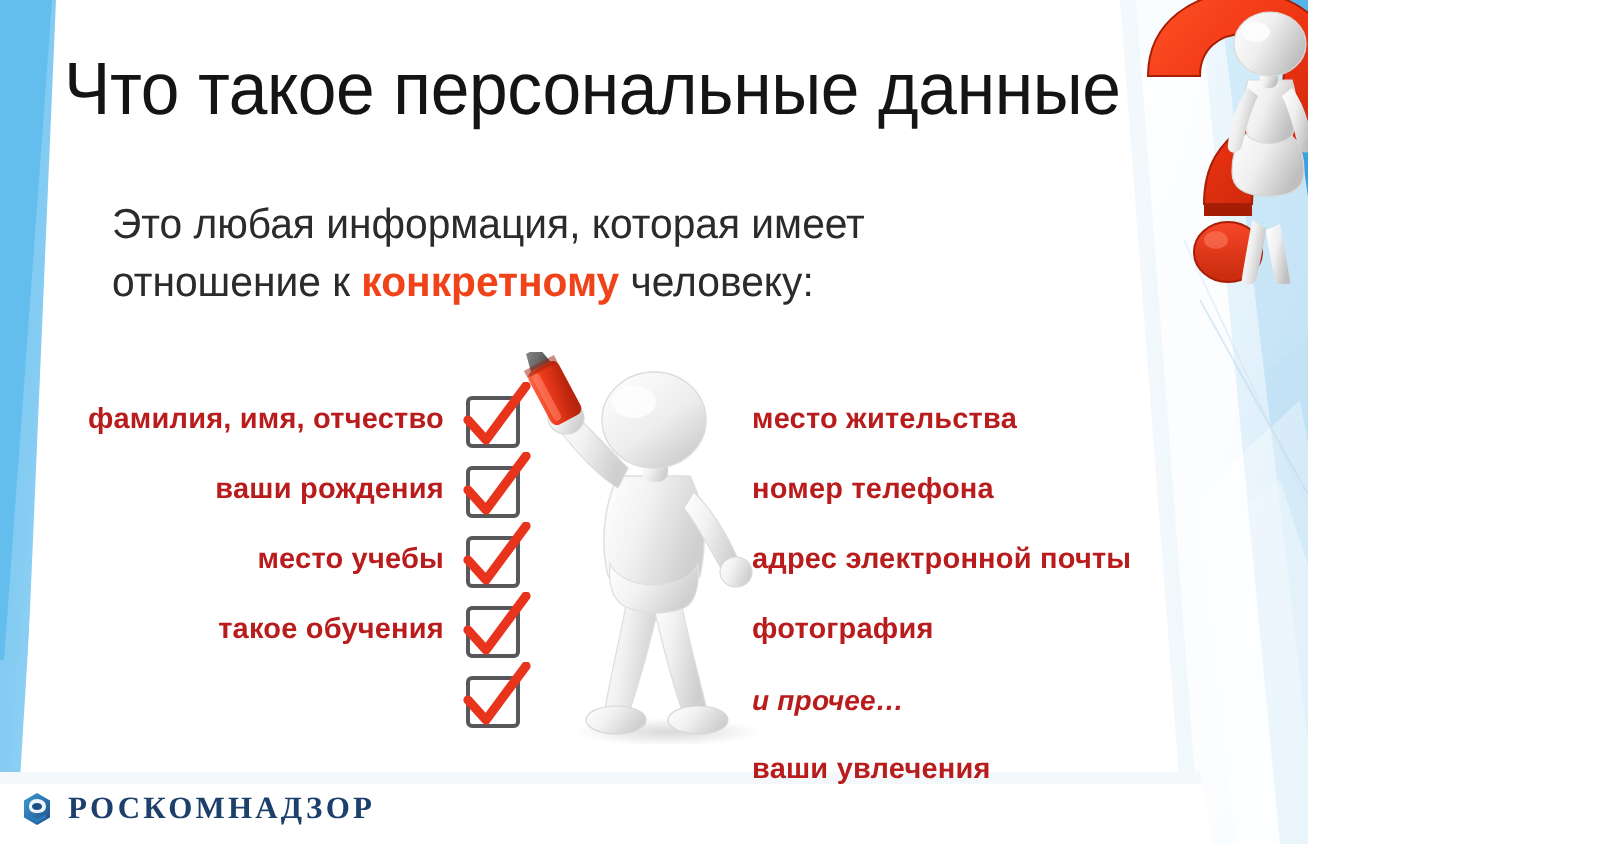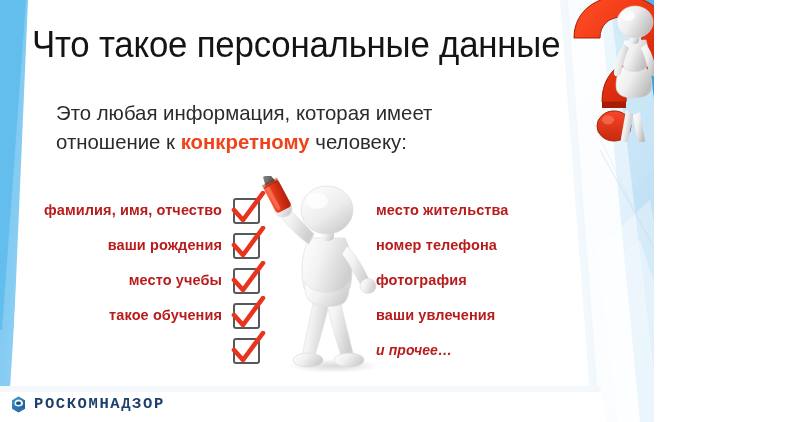"адрес электронной почты" div.row { html: none -> <div> <span>адрес электронной почты</span> </div> }
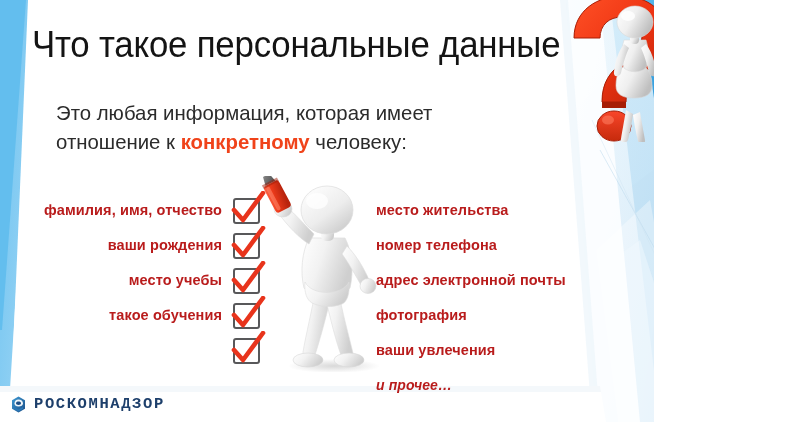"ваши увлечения" div.row { order: before "и прочее…" -> after "и прочее…" }
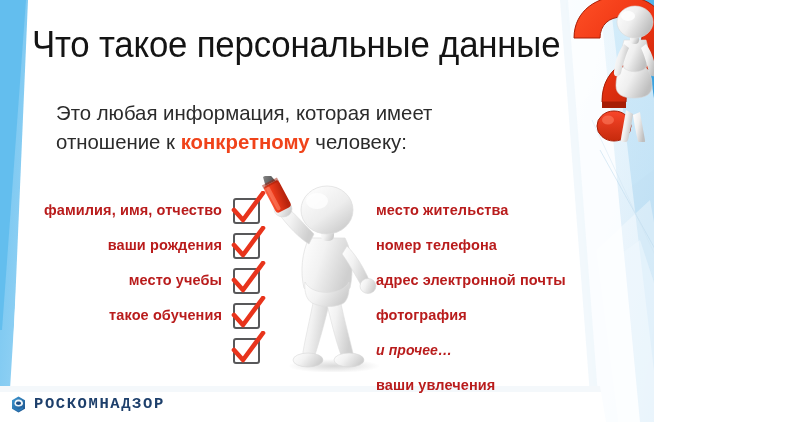"РОСКОМНАДЗОР" .logo .wordmark { font-family: Liberation Mono, monospace -> Liberation Serif, serif }
